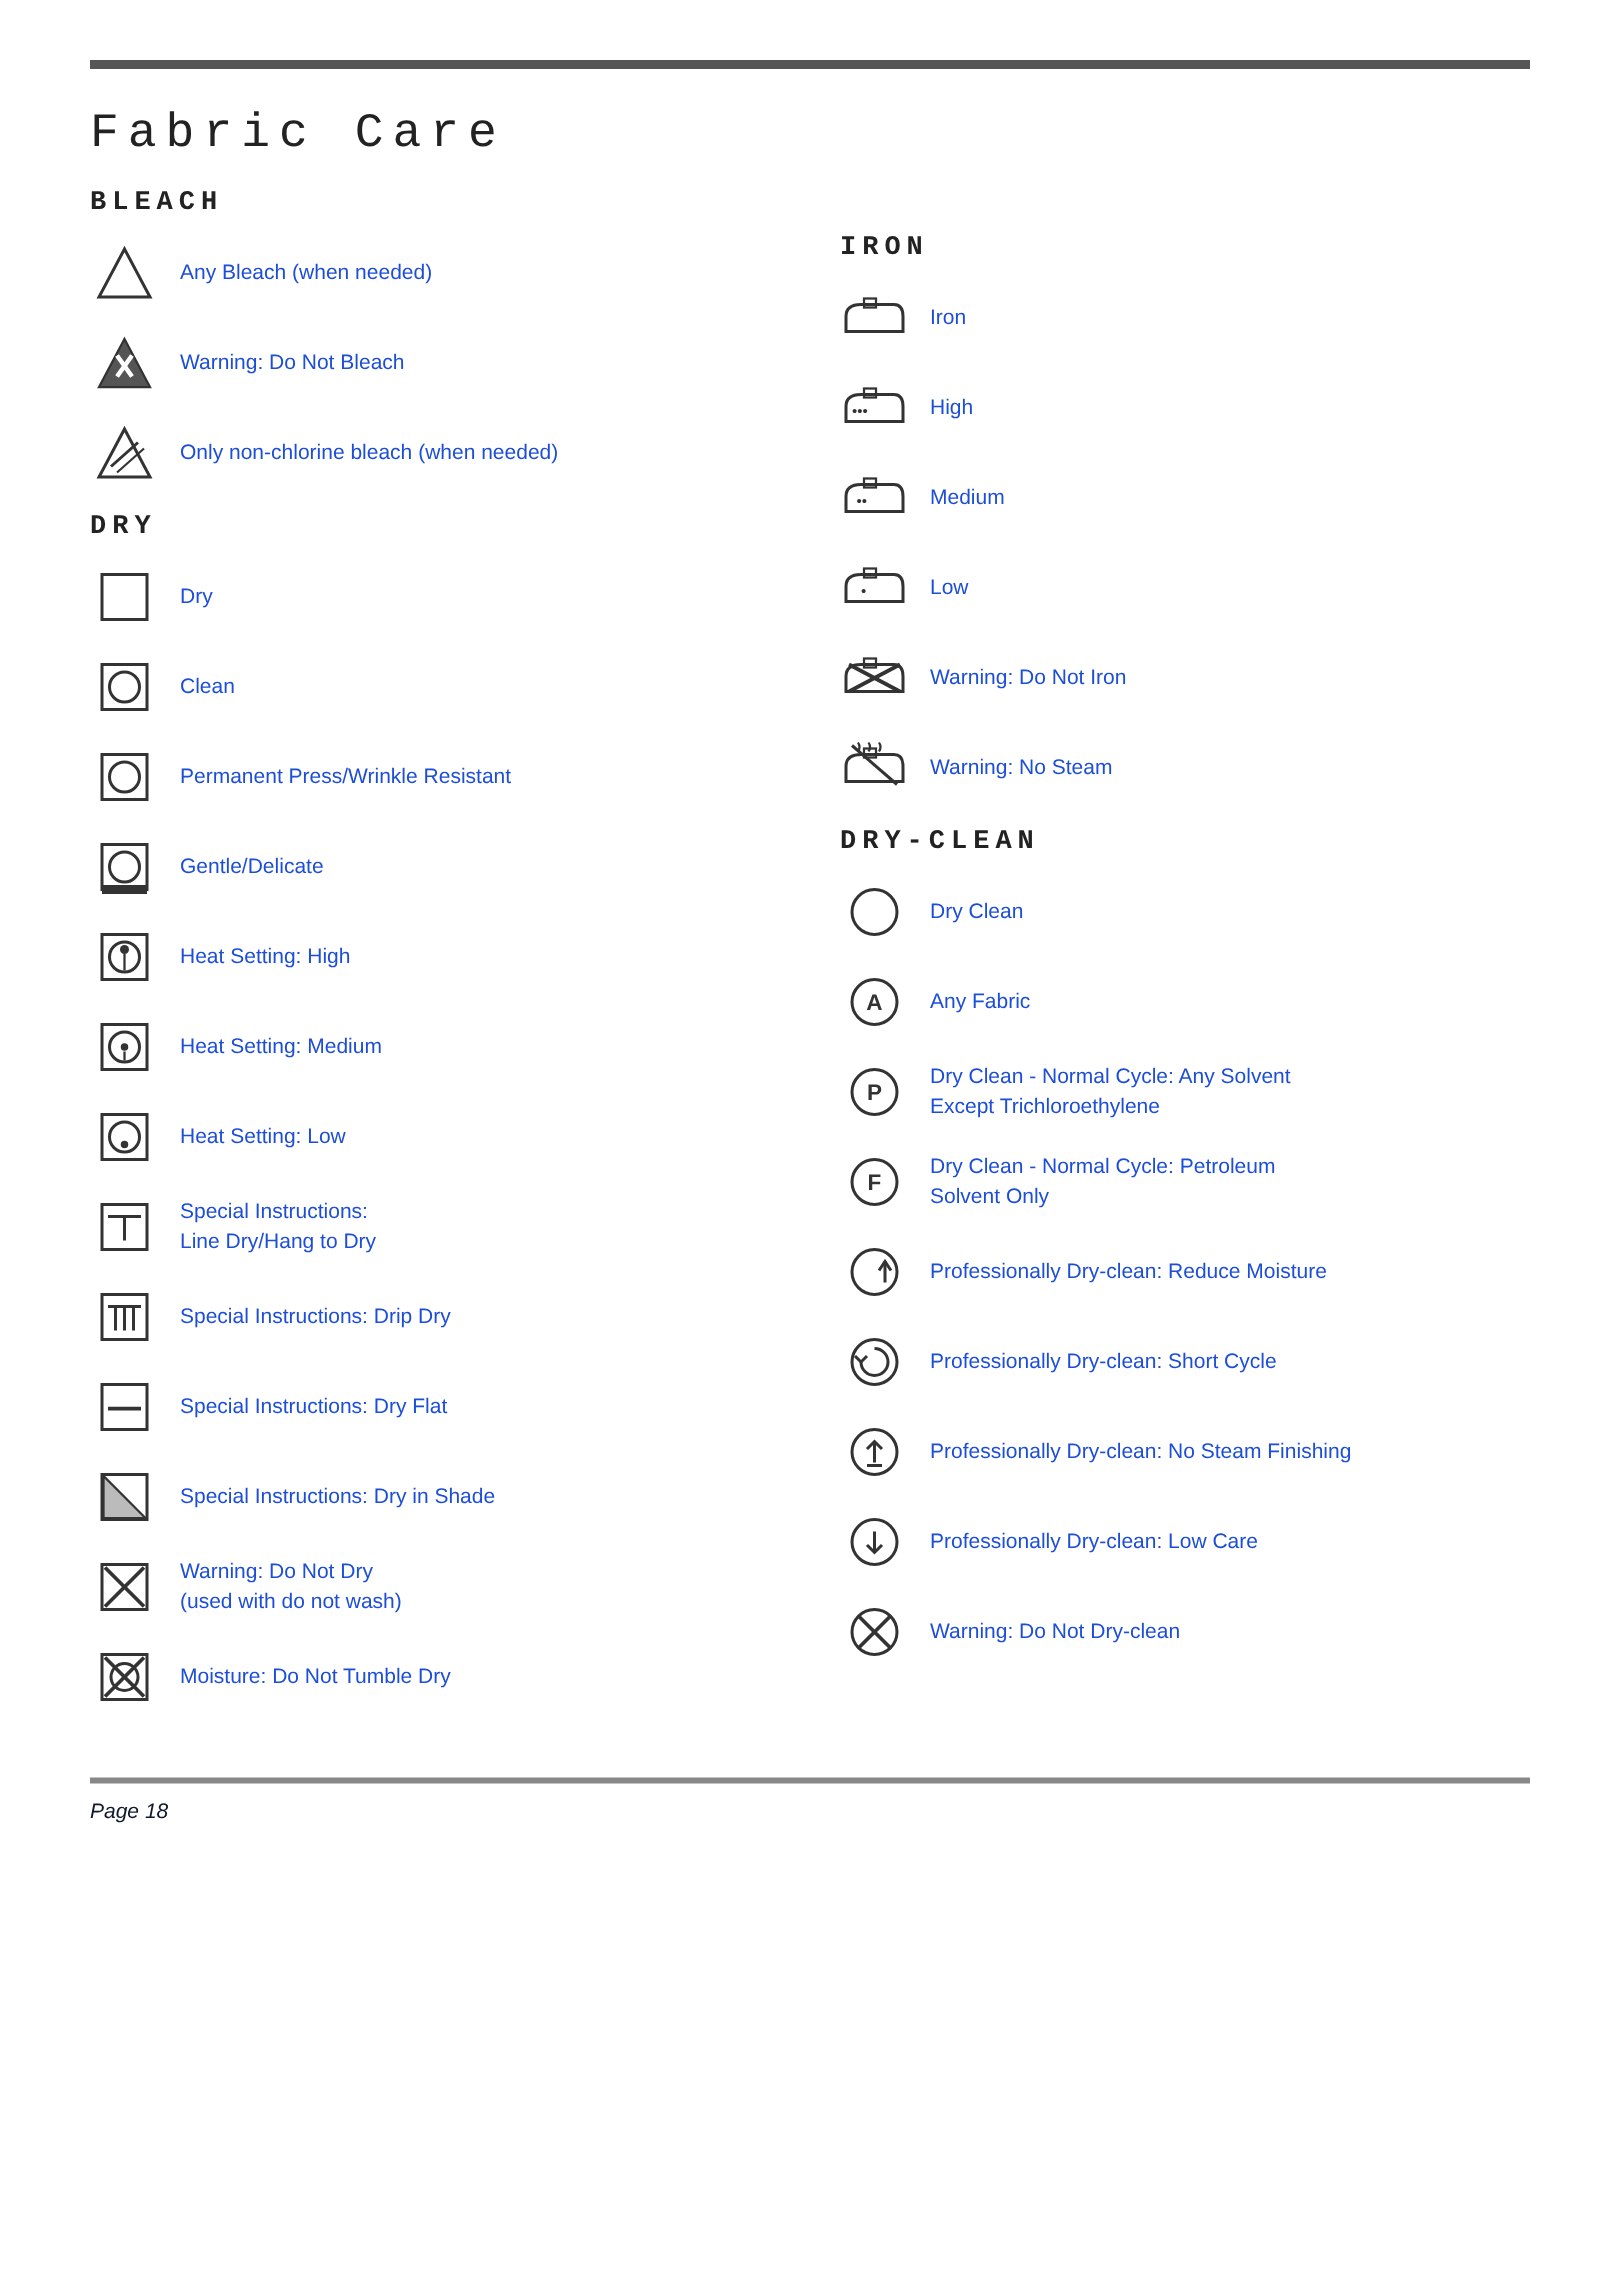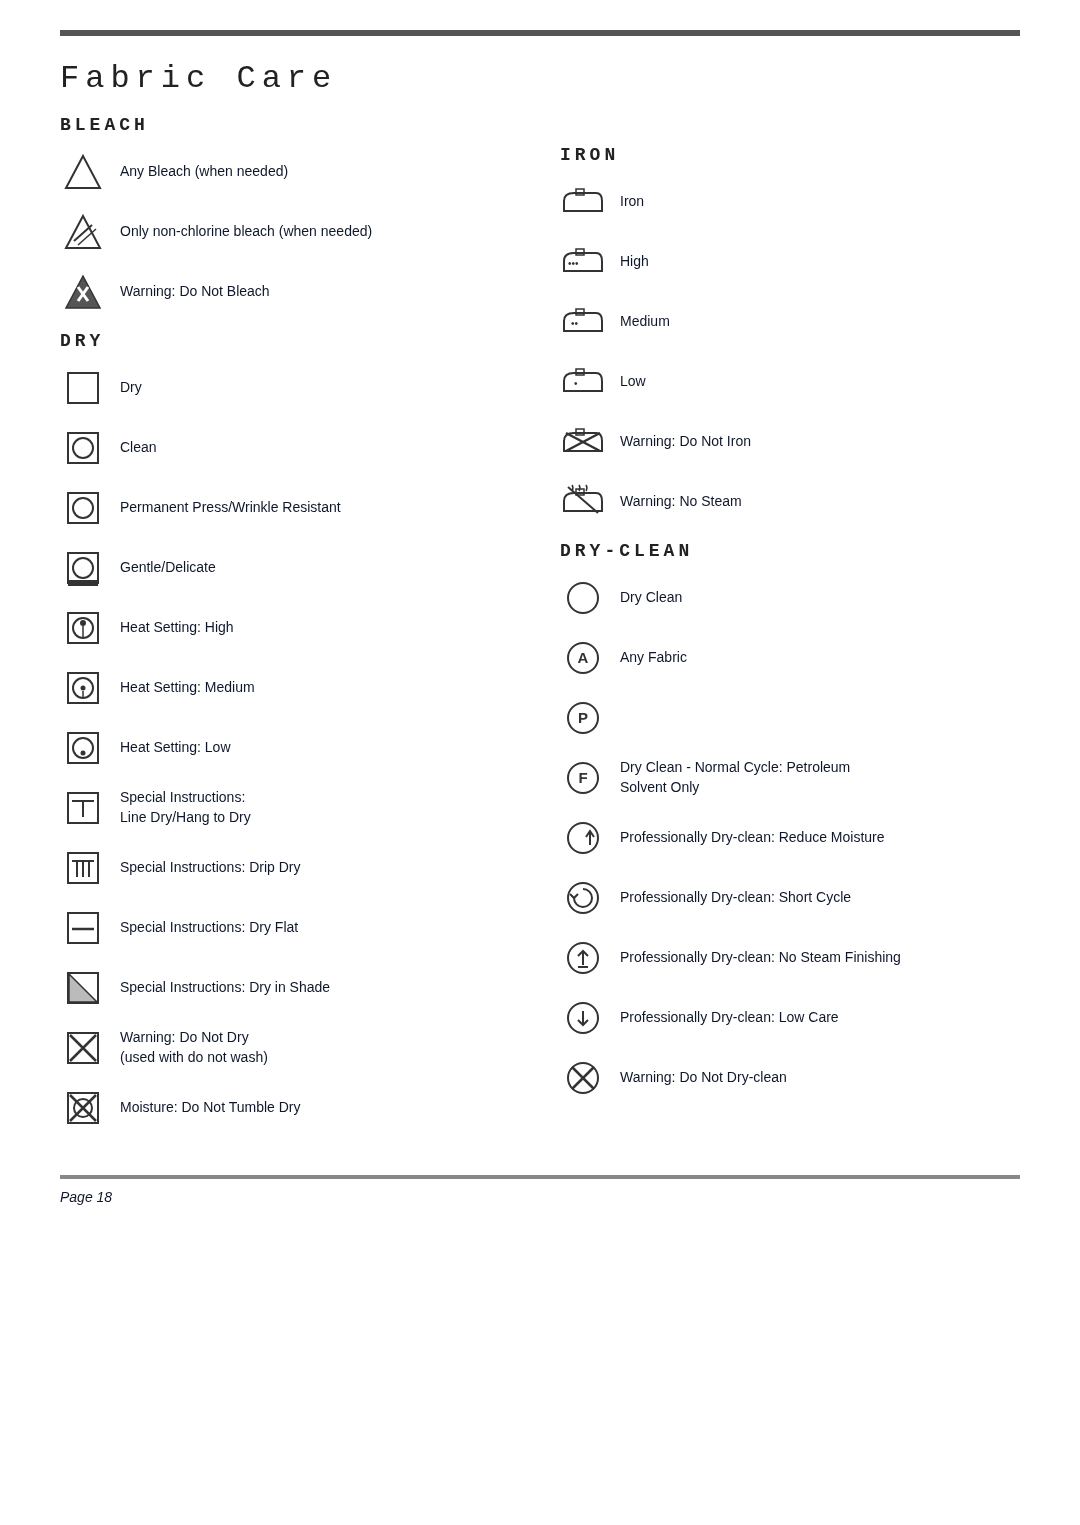"Fabric Care" .page-wrapper { padding: 30px 60px 40px 60px -> 40px 60px 40px 60px }
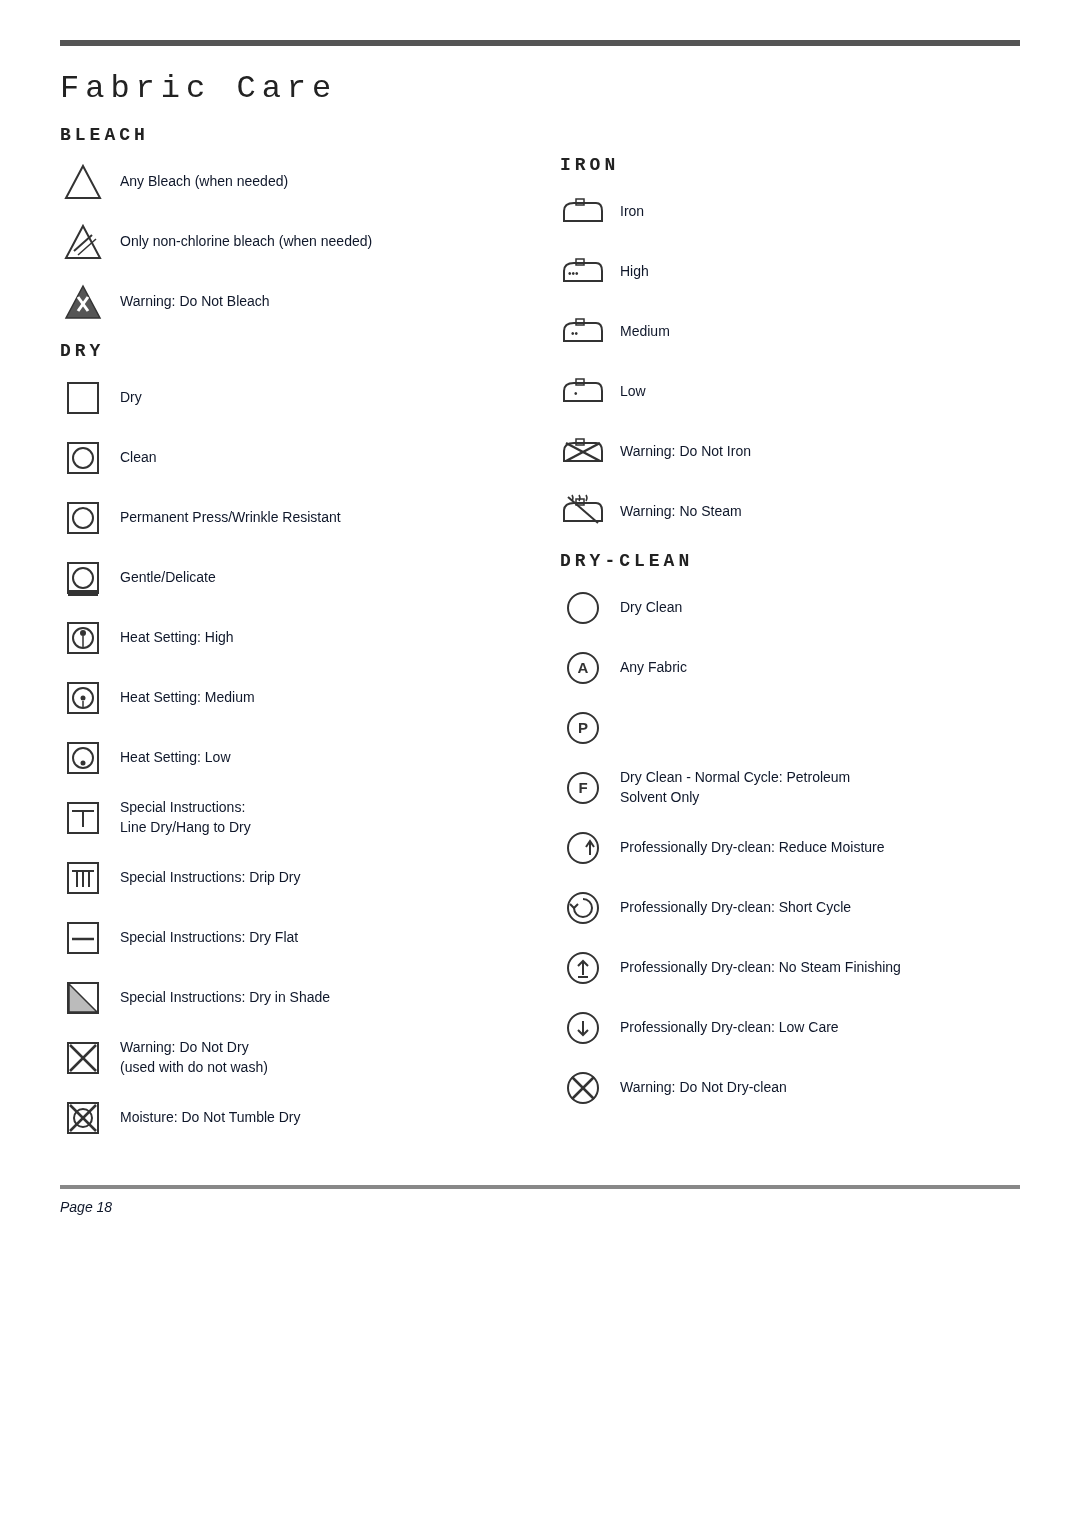"Any Bleach (when needed)" .item-label { color: #0f172a -> #1d4ed8 }
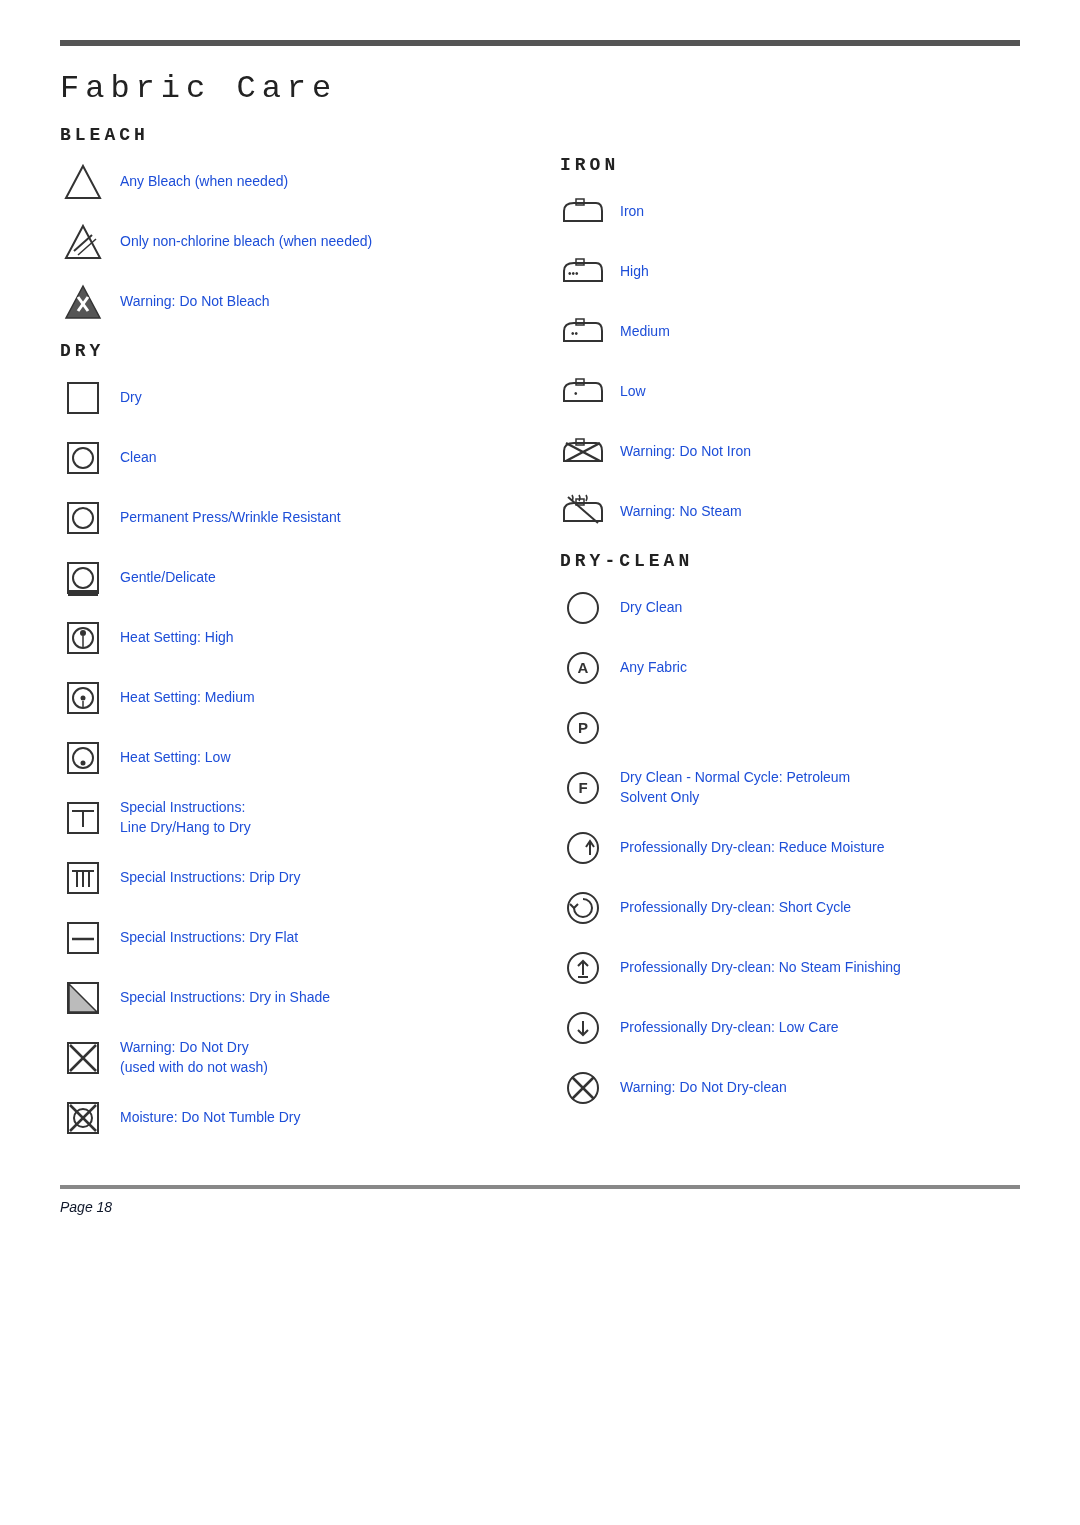"Only non-chlorine bleach (when needed)" div.item-row { order: before "Warning: Do Not Bleach" -> after "Warning: Do Not Bleach" }
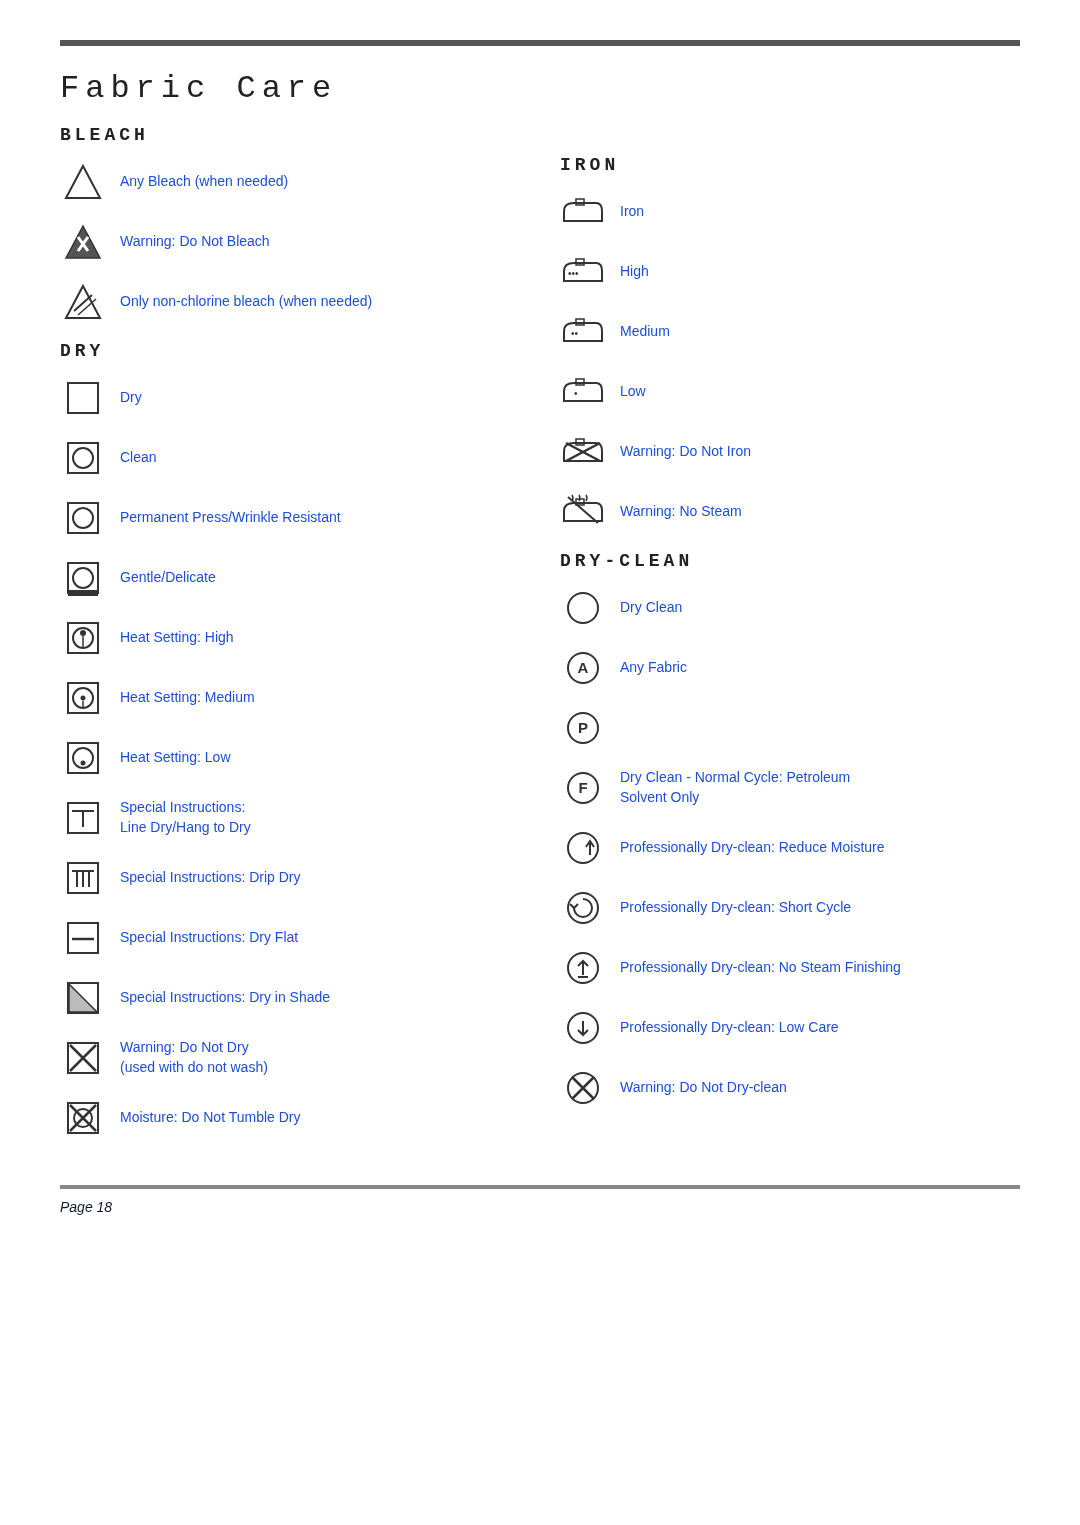"Dry Clean - Normal Cycle: Any" span.item-label { html: none -> <span>Dry Clean - Normal Cycle: Any Solvent<br>Except Trichloroethylene</span> }
